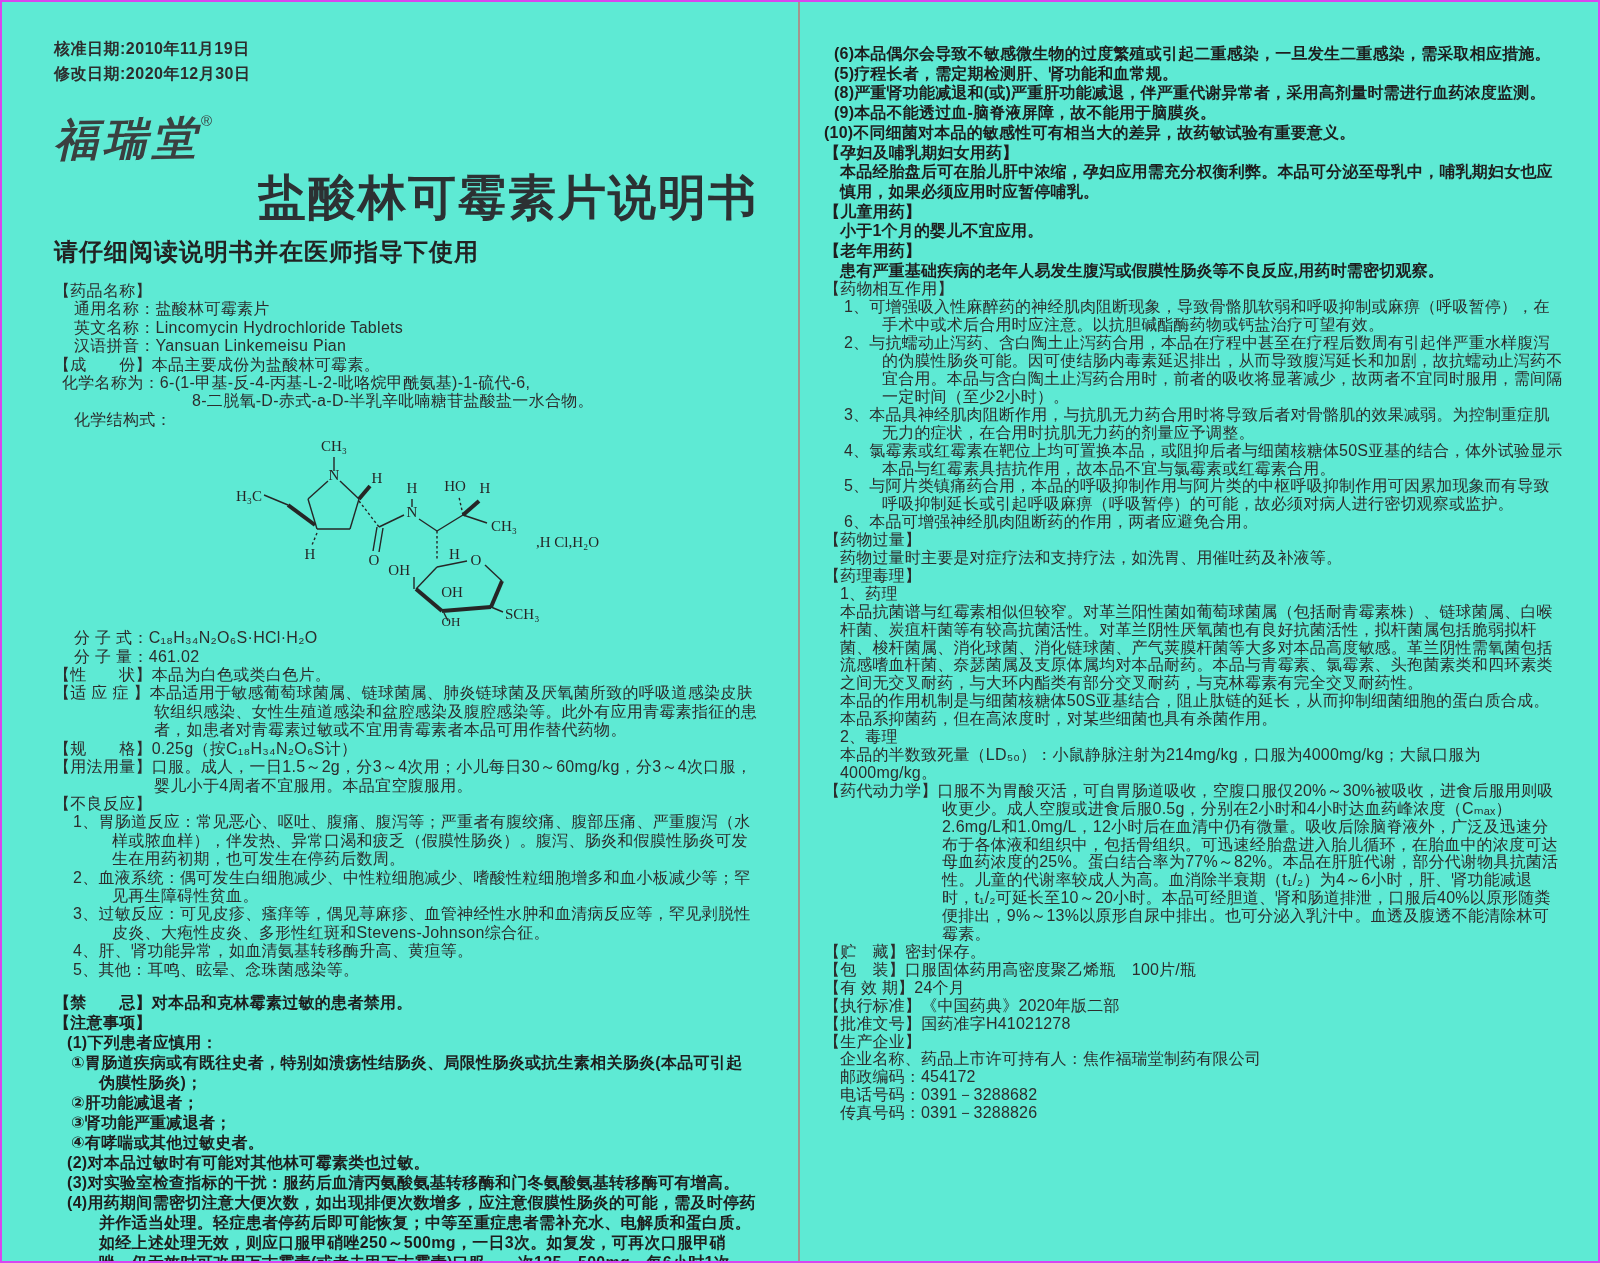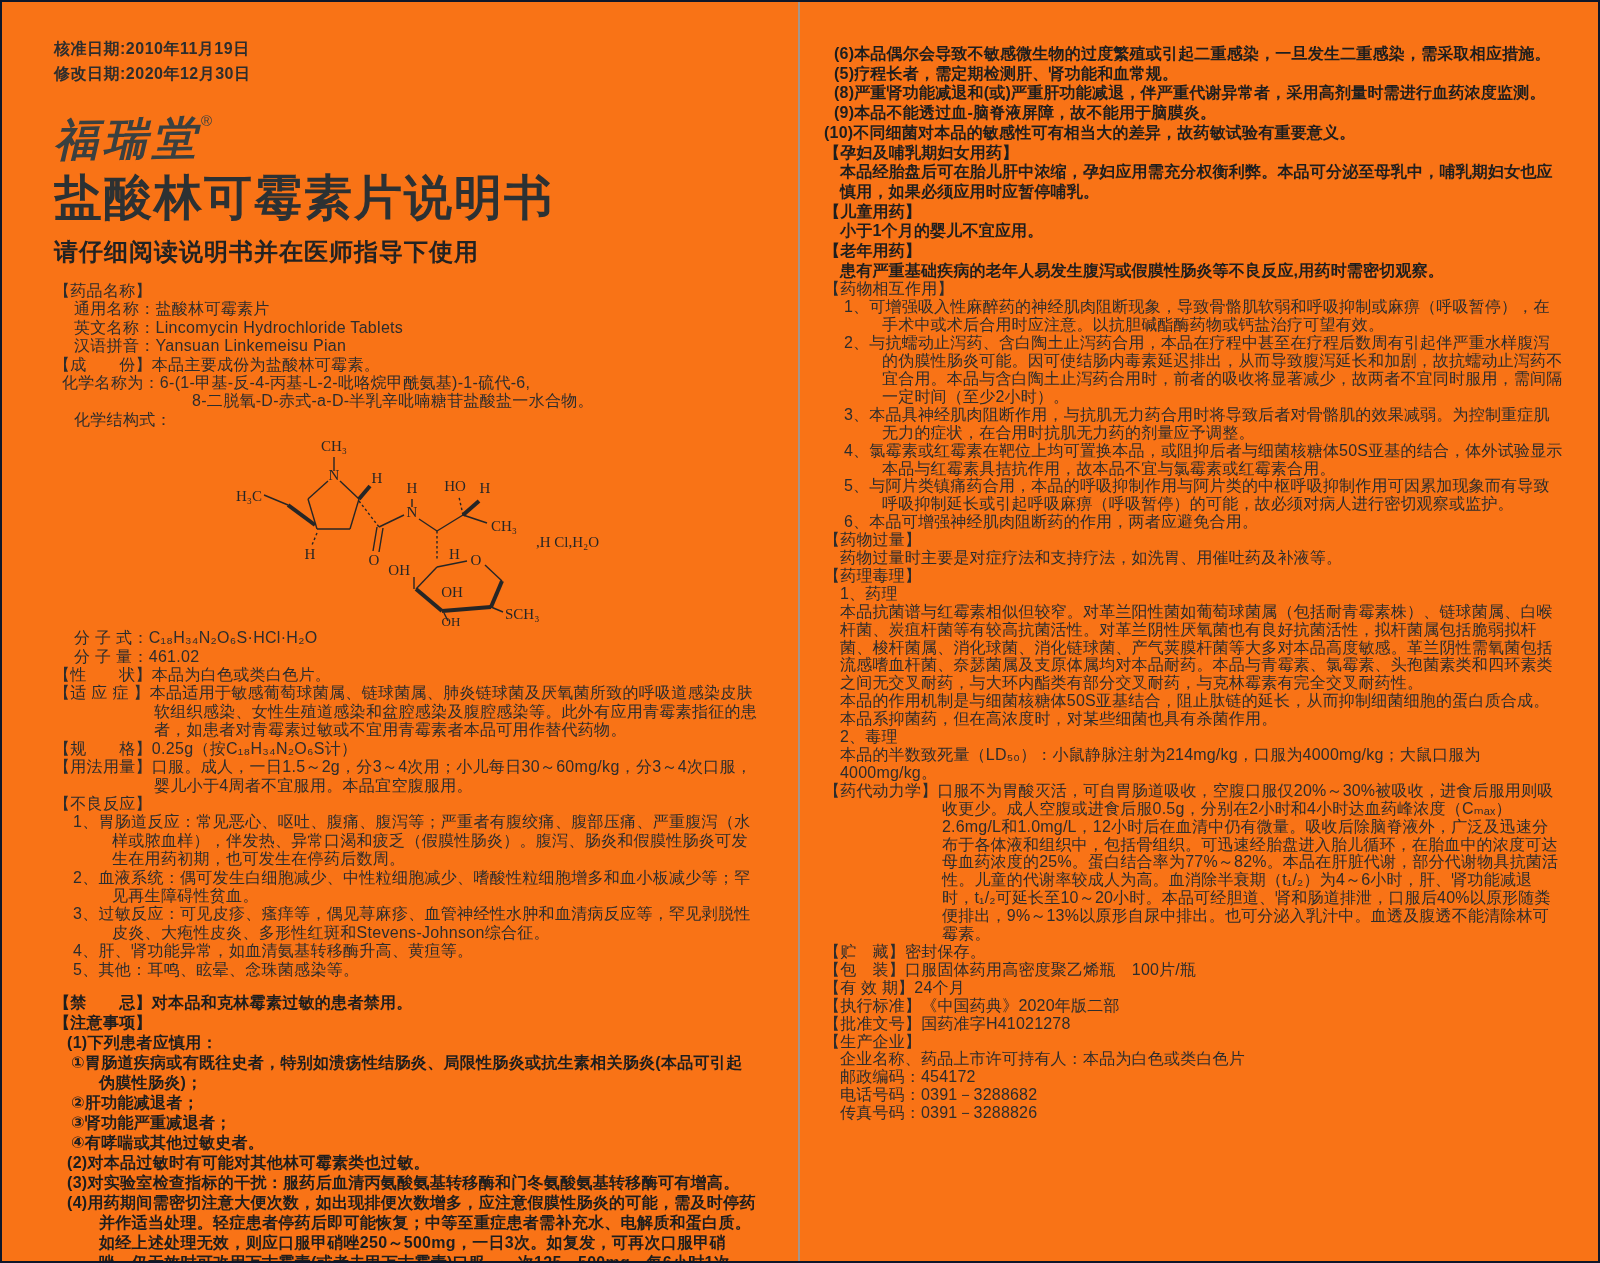"核准日期:2010年11月19日" .sheet { background: #f97316 -> #5eead4; border: 2px solid #0f172a -> 2px solid #d946ef }
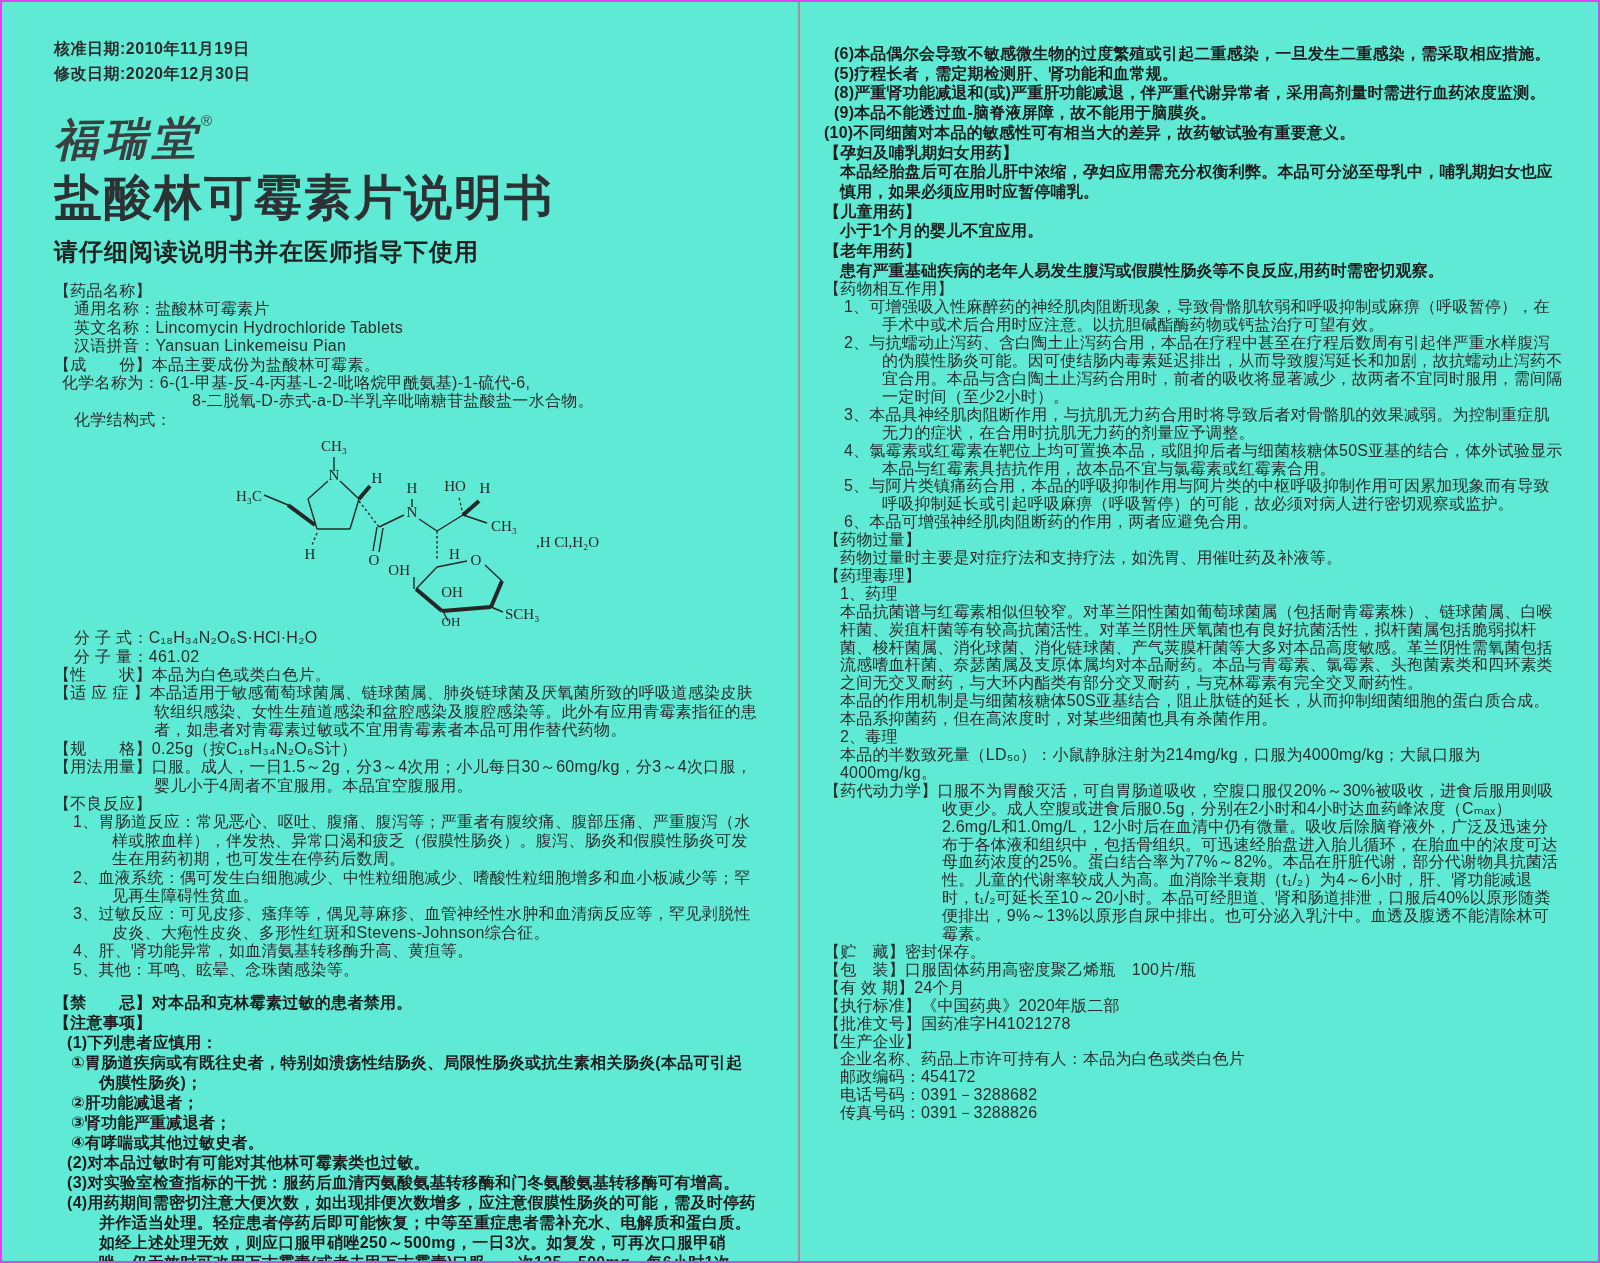"盐酸林可霉素片说明书" .title { text-align: left -> right }
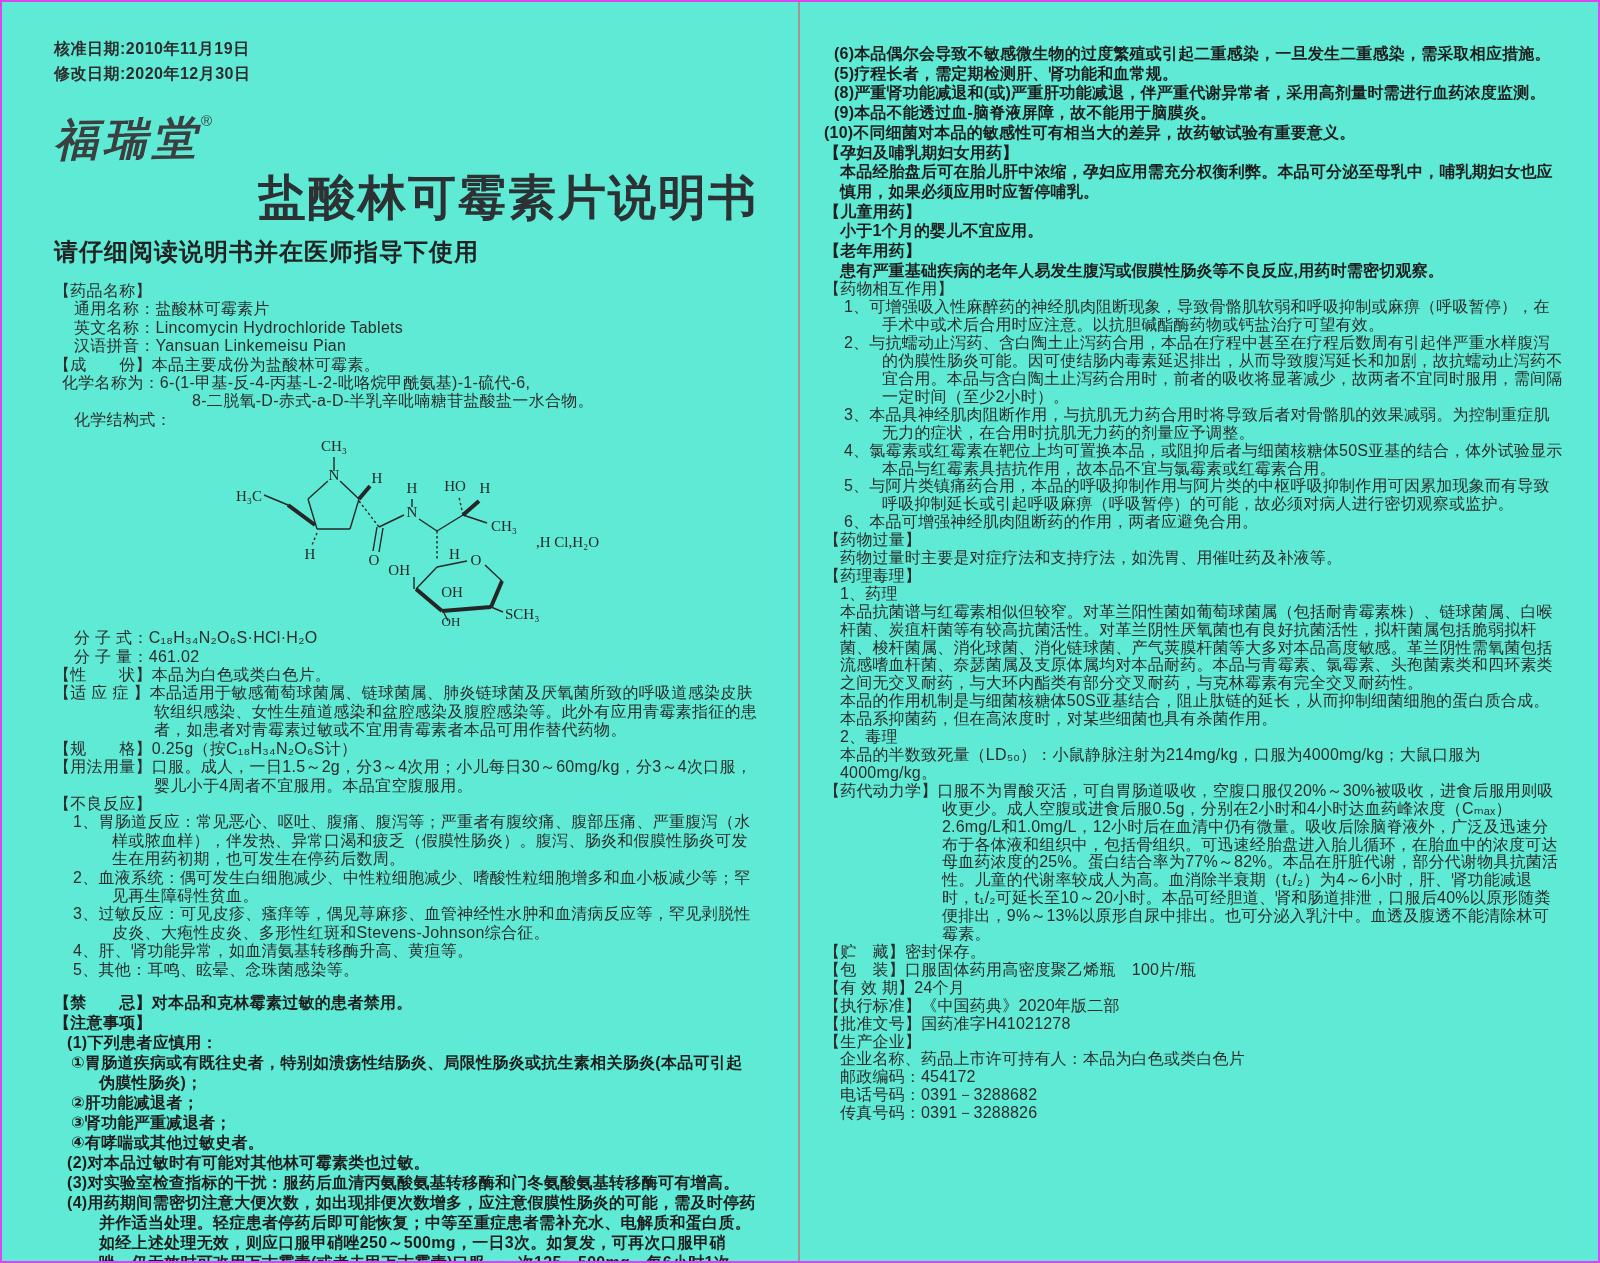"企业名称、药品上市许可持有人：本品为白色或类白色片" div.rt { text: 本品为白色或类白色片 -> 焦作福瑞堂制药有限公司 }
